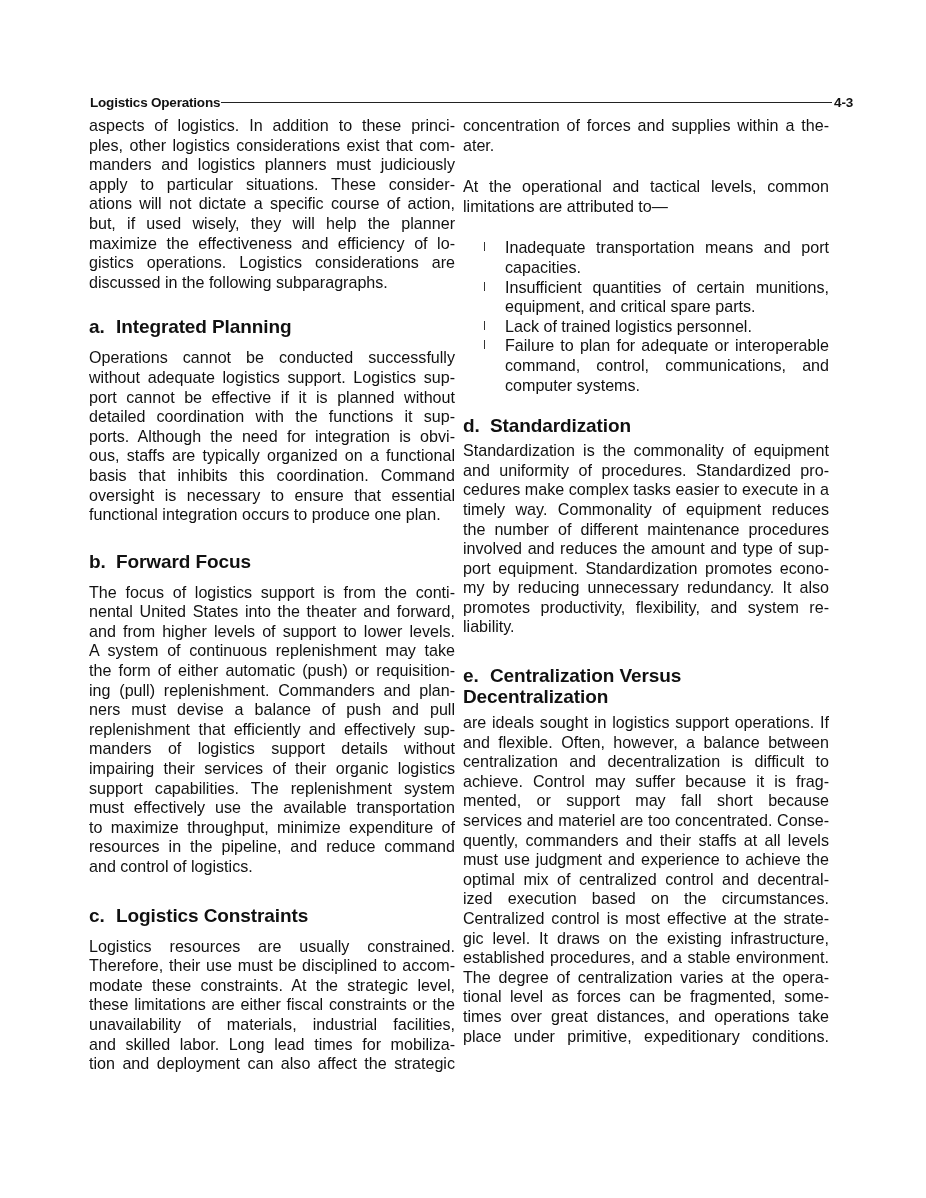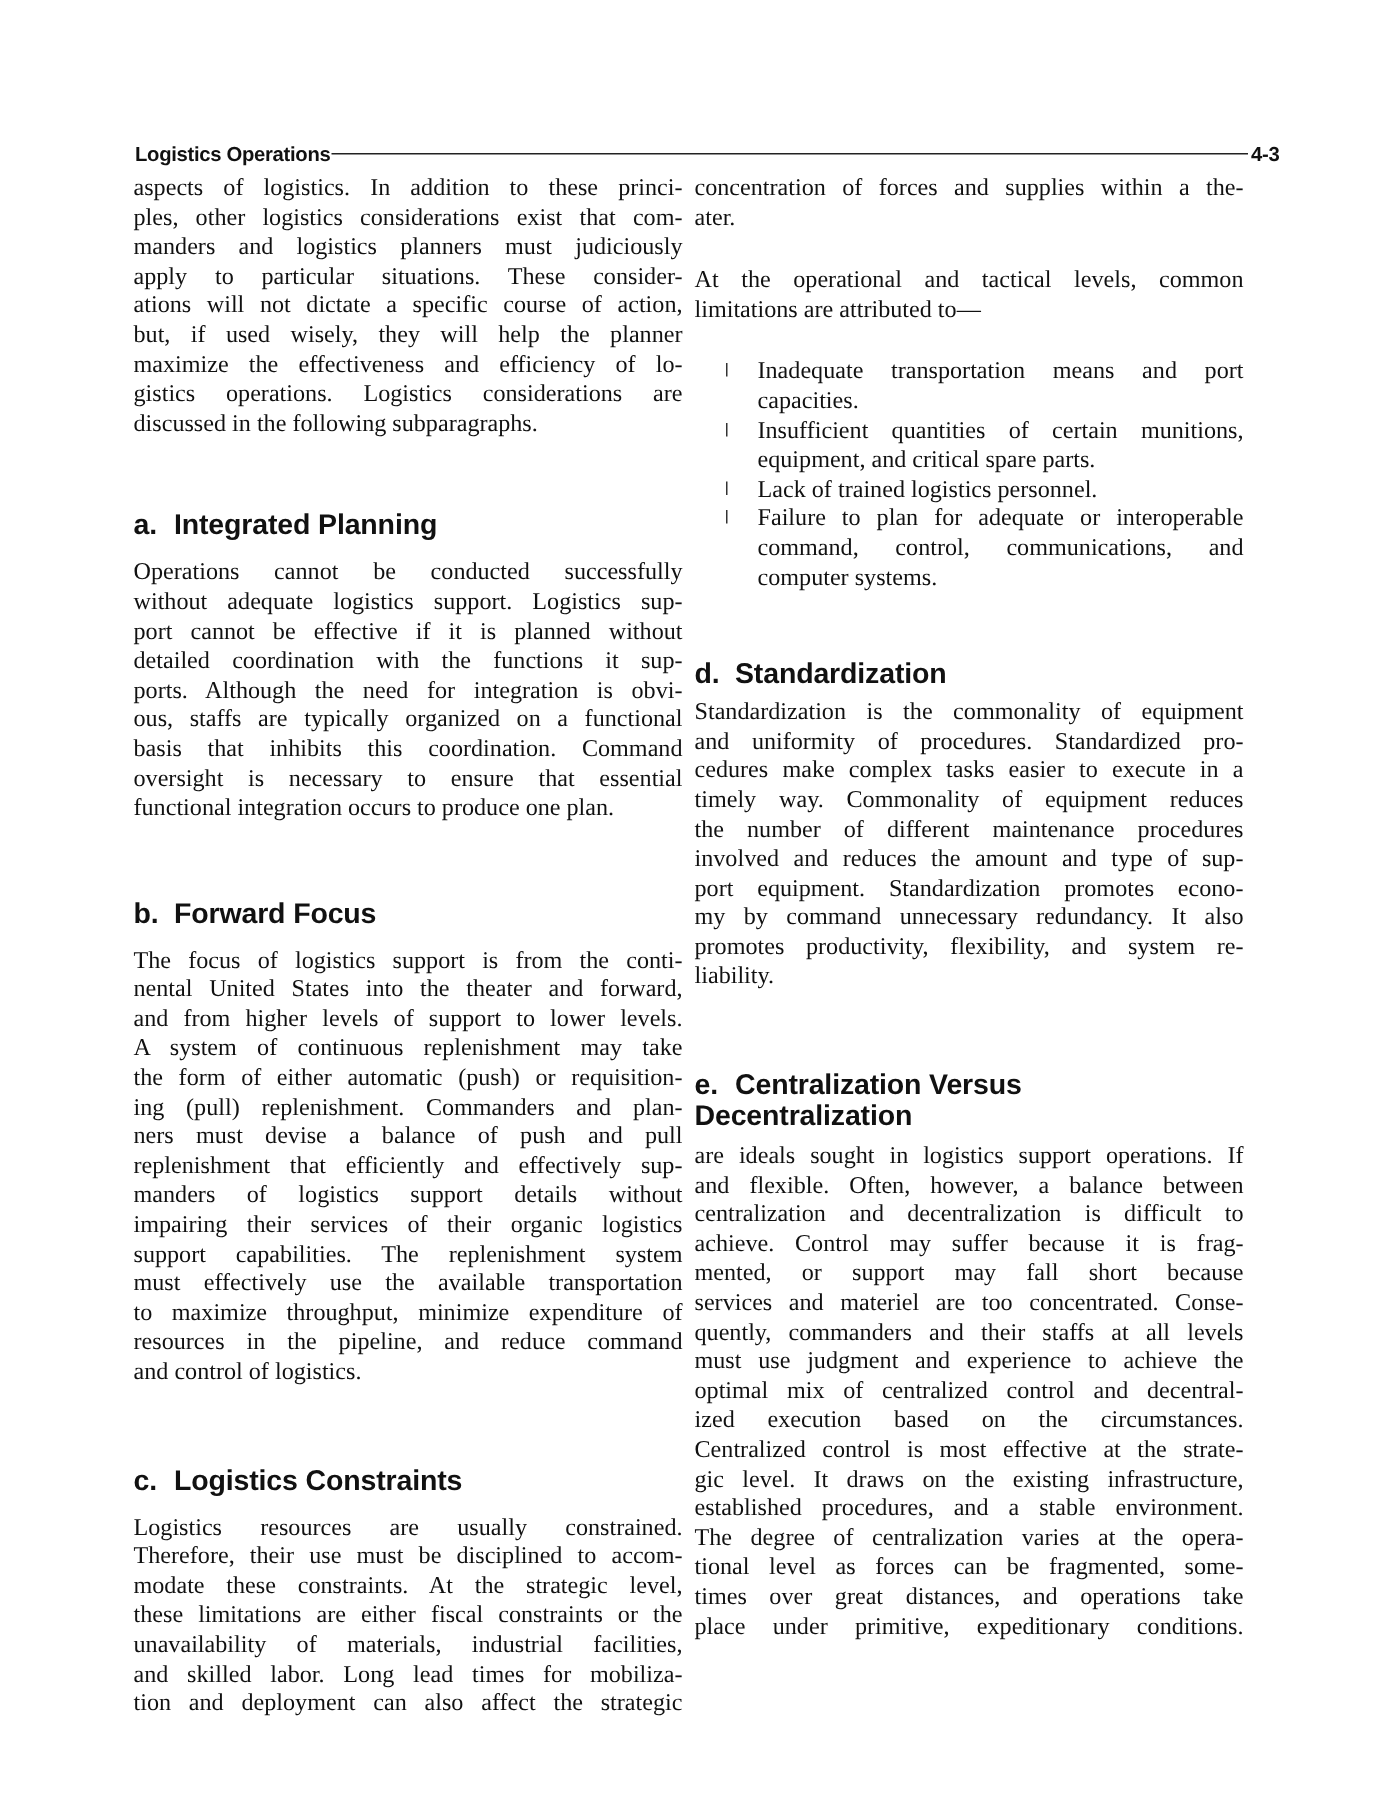"aspects of logistics. In addition" .para { font-family: Liberation Serif, serif -> Liberation Sans, sans-serif }
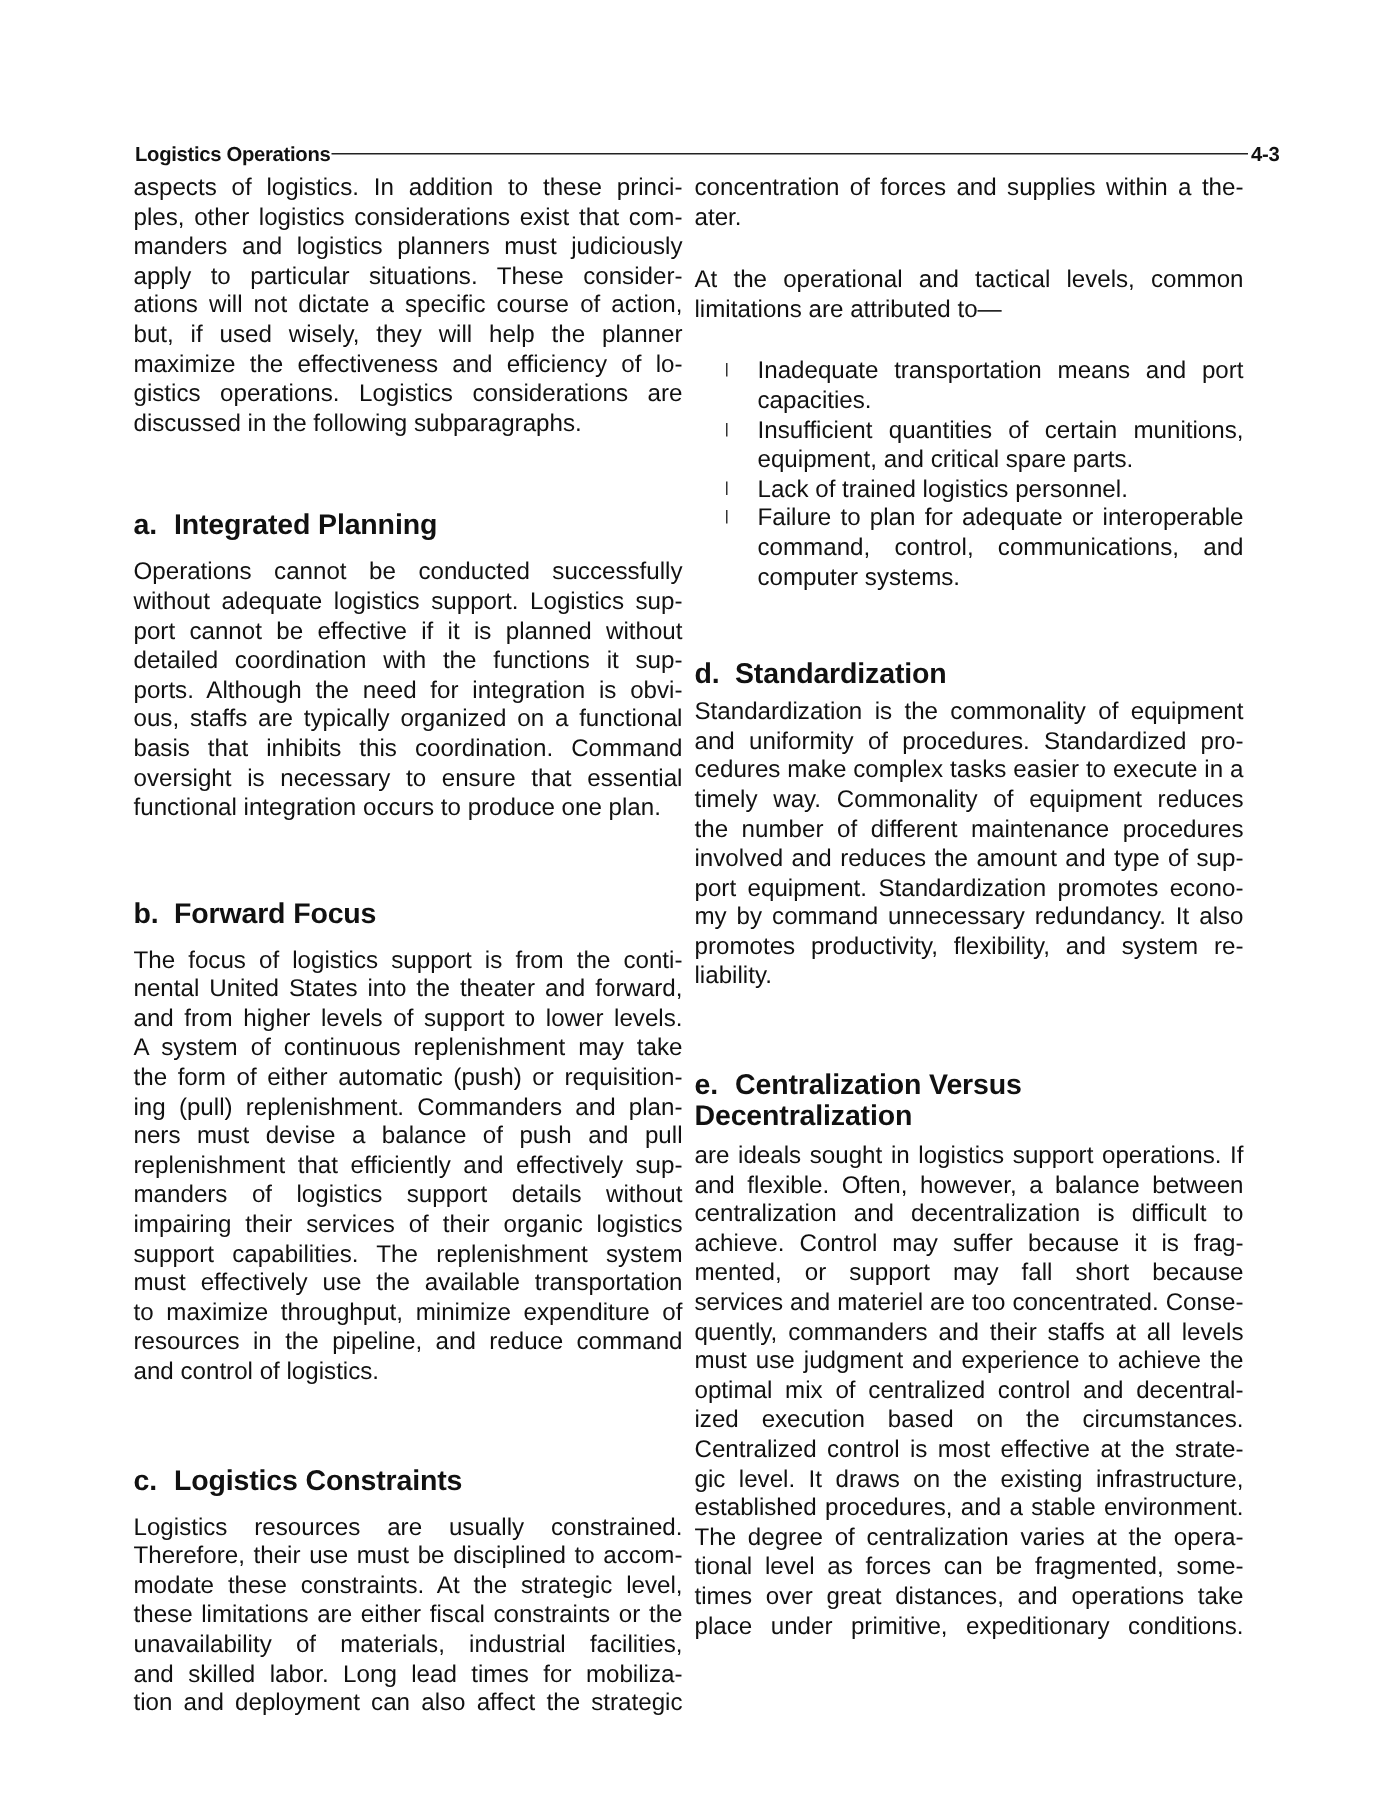"a. Integrated Planning" .heading { margin-top: 24px -> none }
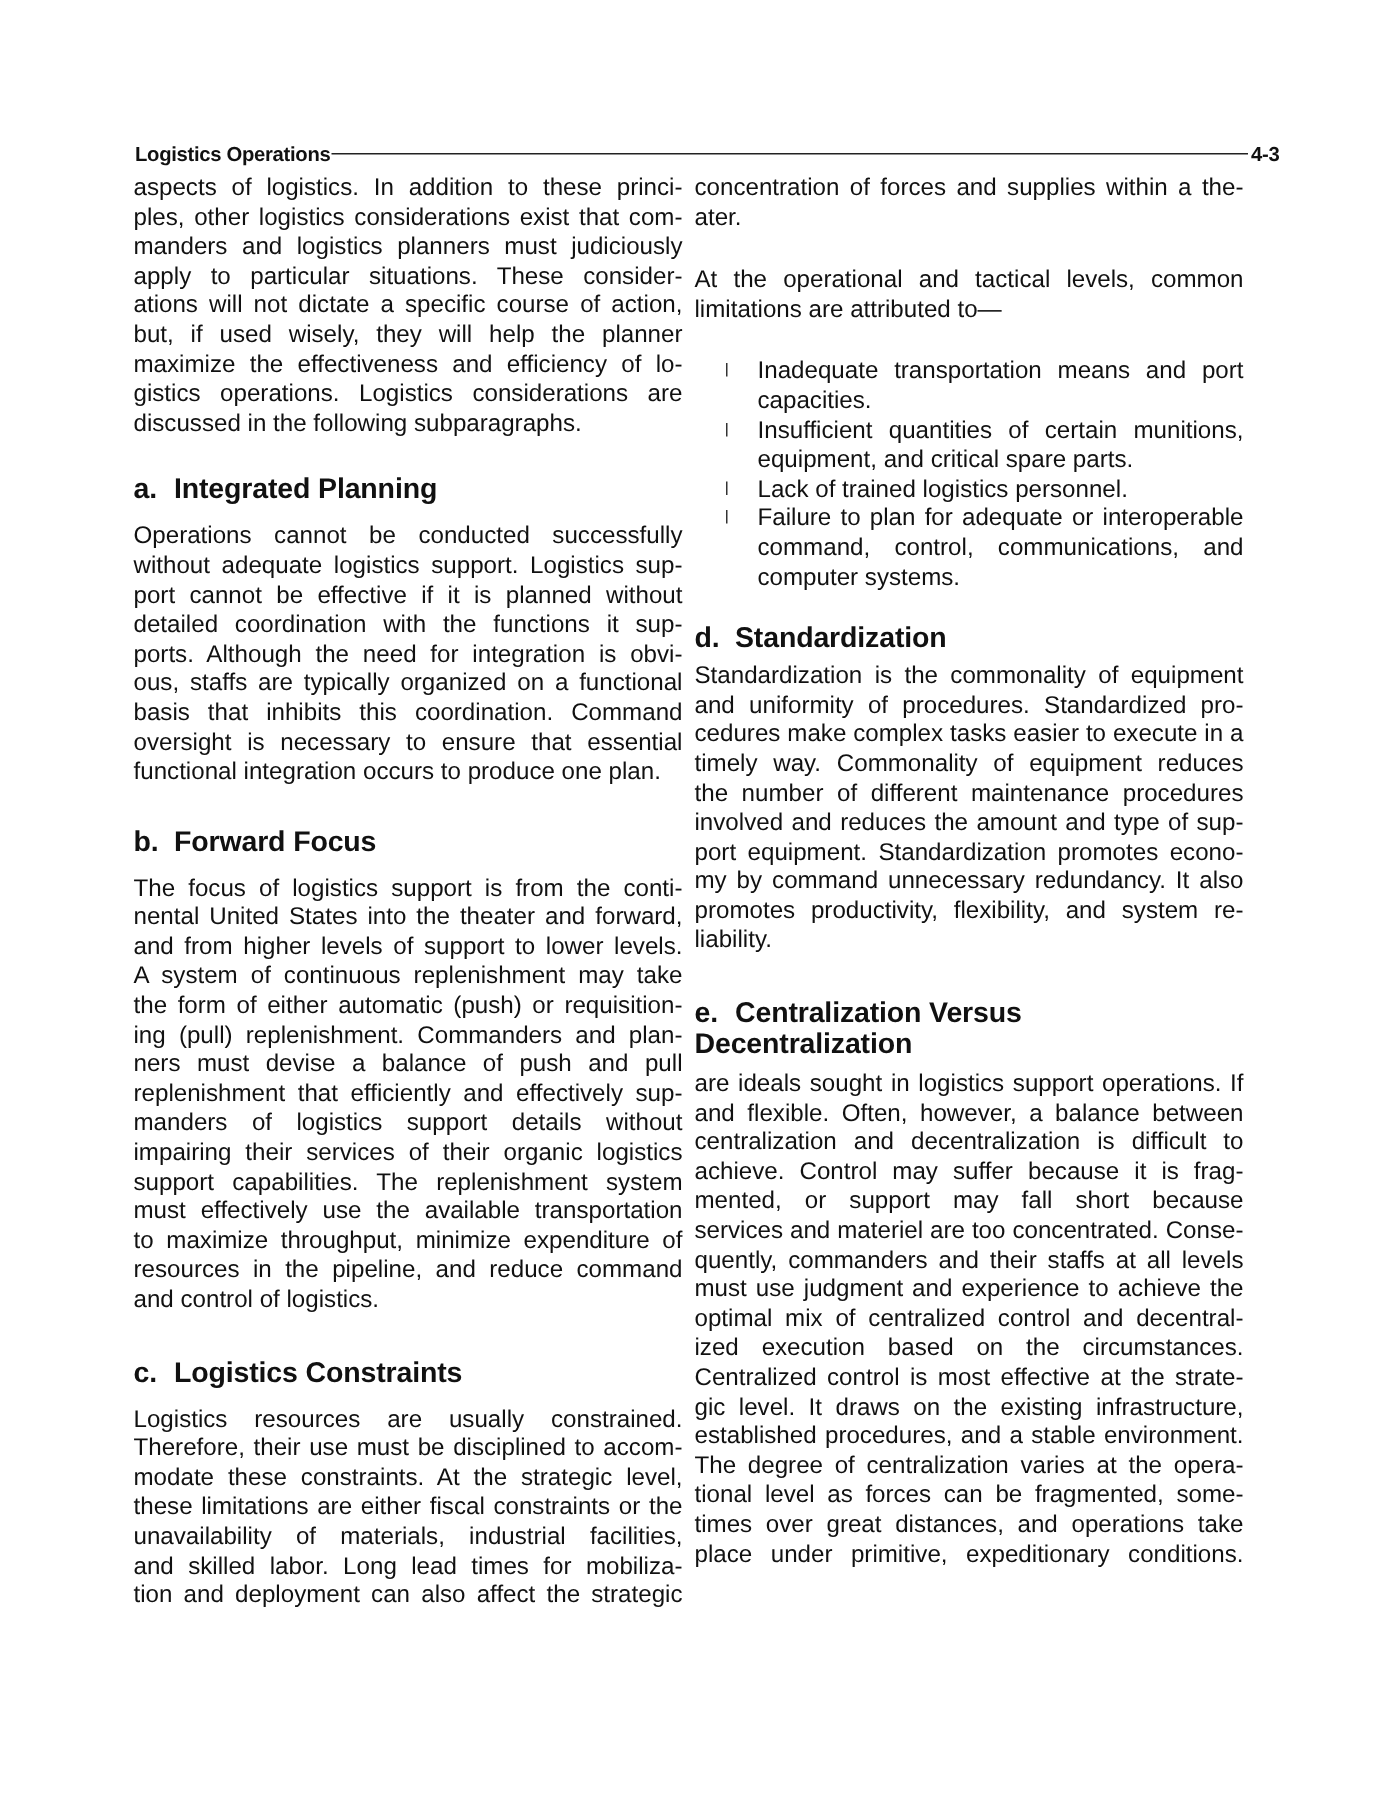"my by command unnecessary redundancy." span.line { text: command -> reducing }
